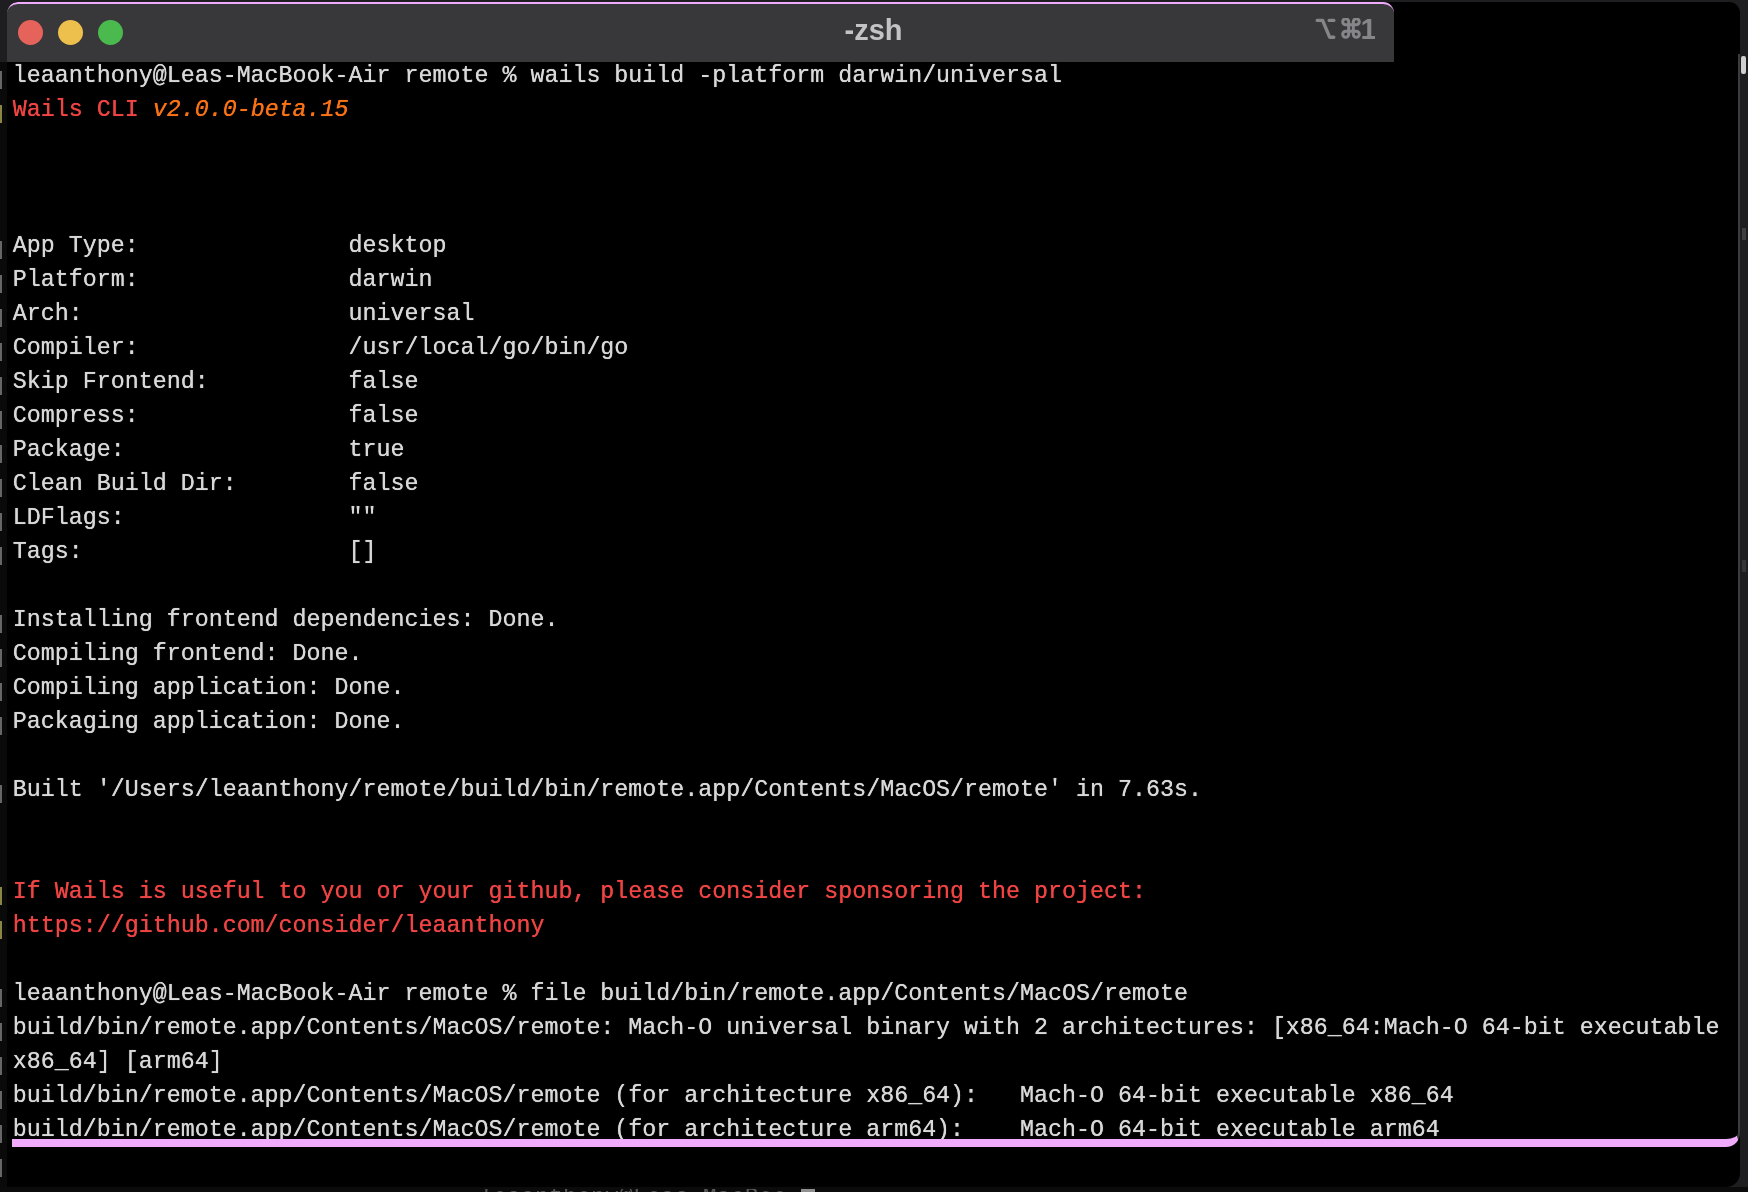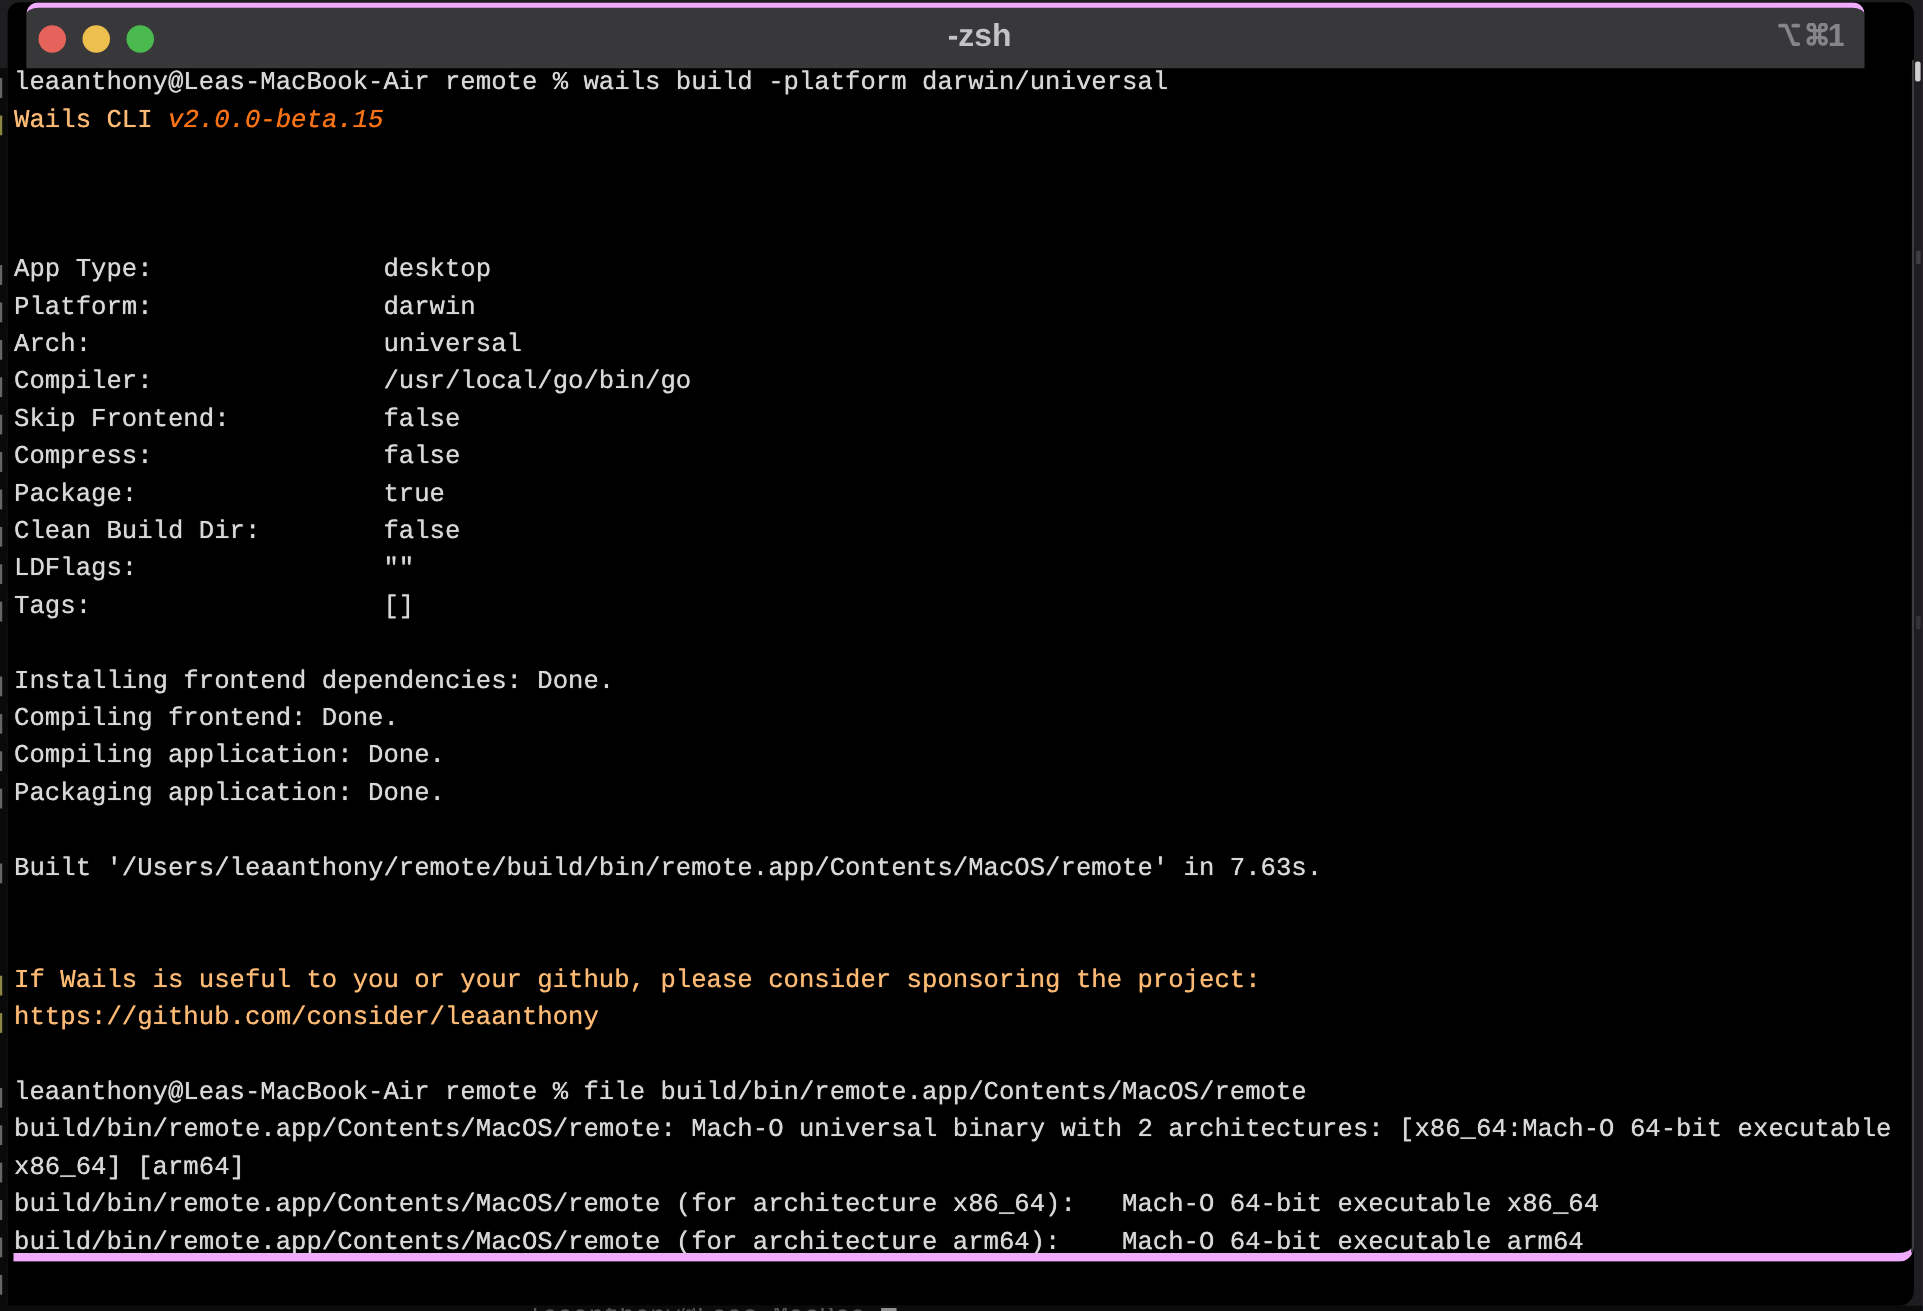"-zsh" .titlebar { border-top: 5px solid #f0abfc -> 2px solid #f0abfc; left: 17px -> 0; width: 1671px -> 1387px }
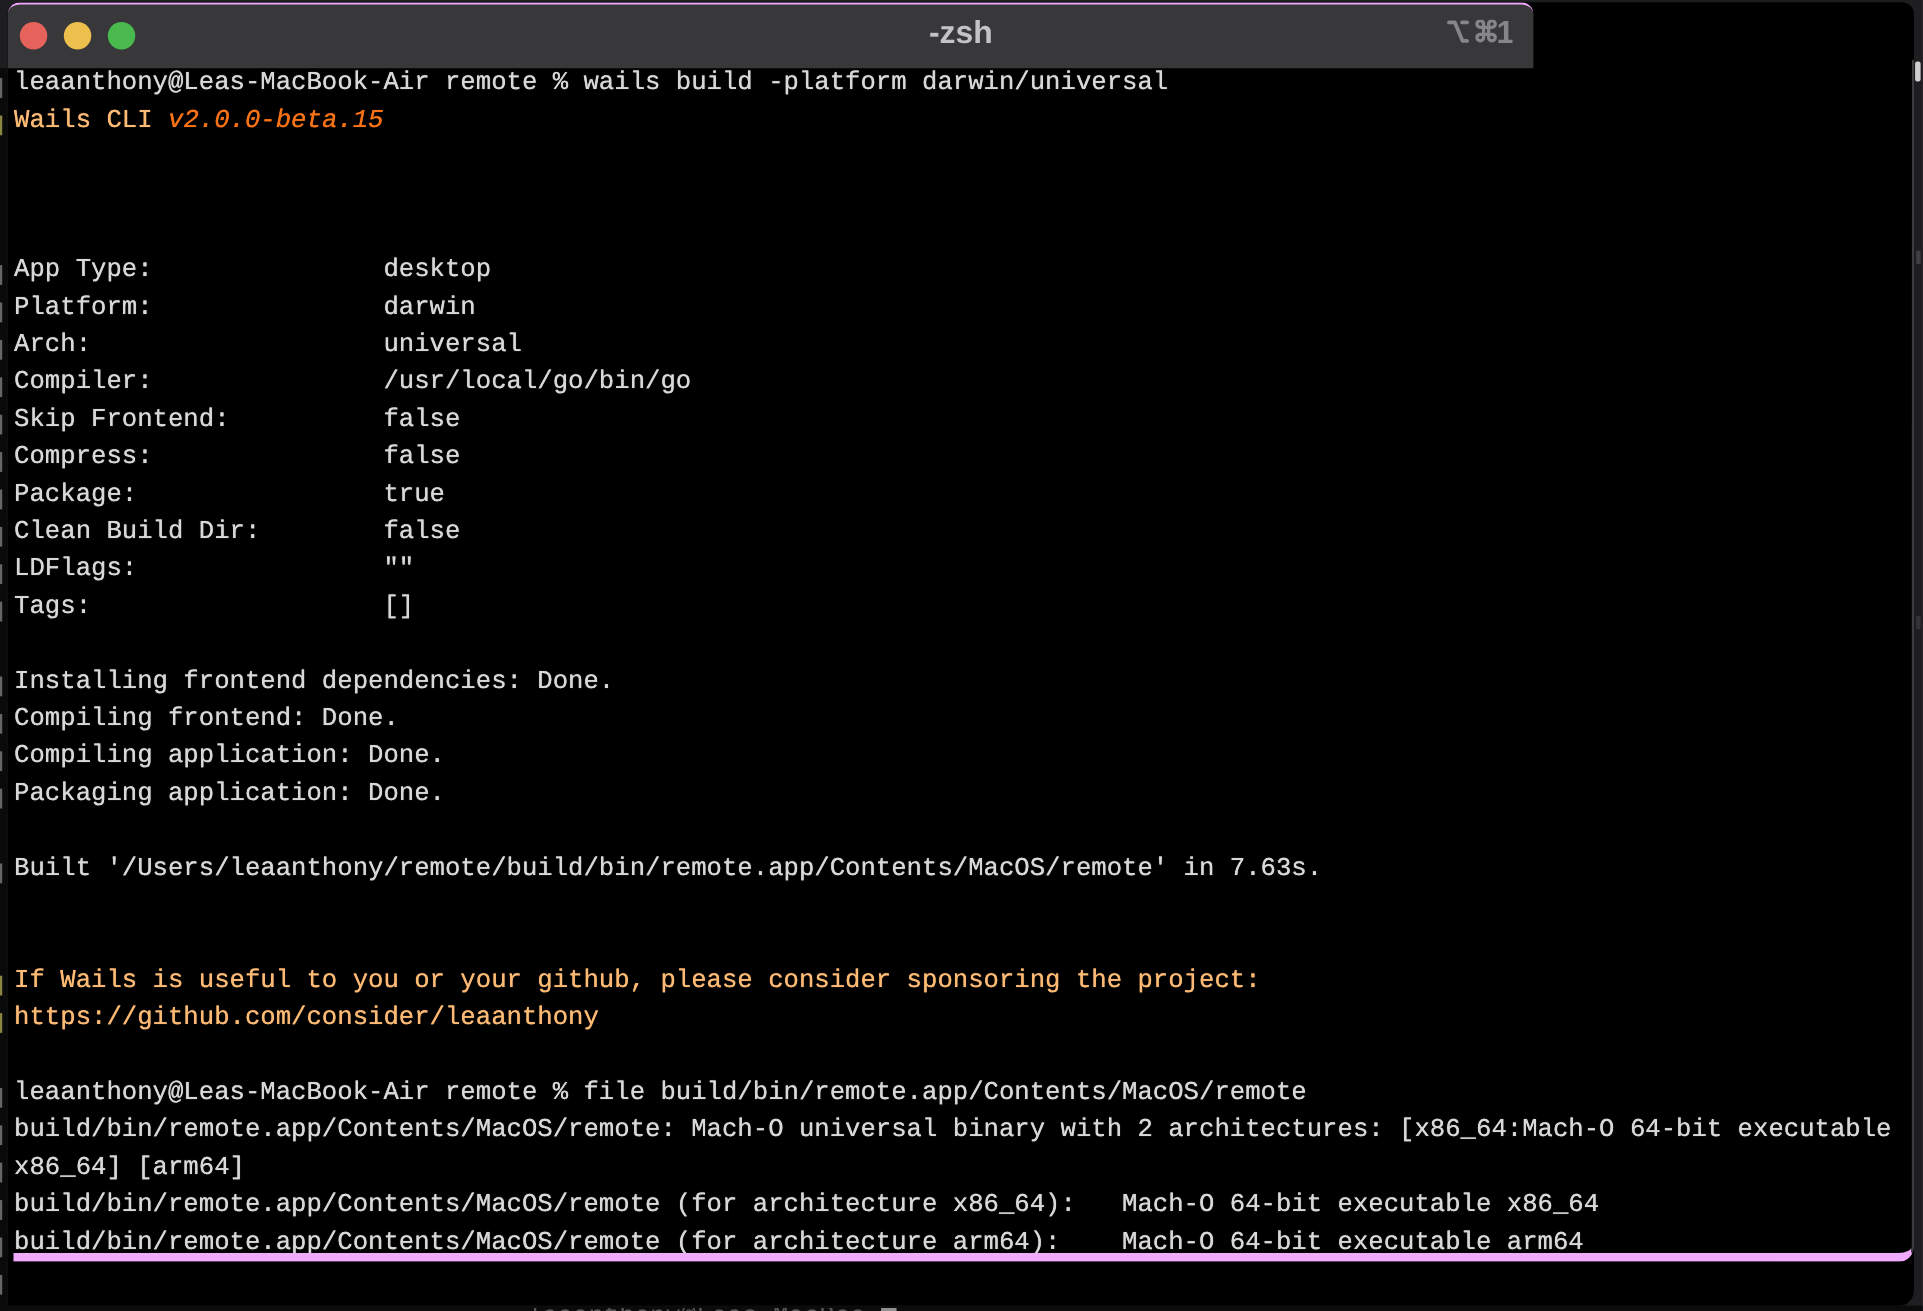"Wails CLI" .yel { color: #fdba74 -> #ef4444 }
